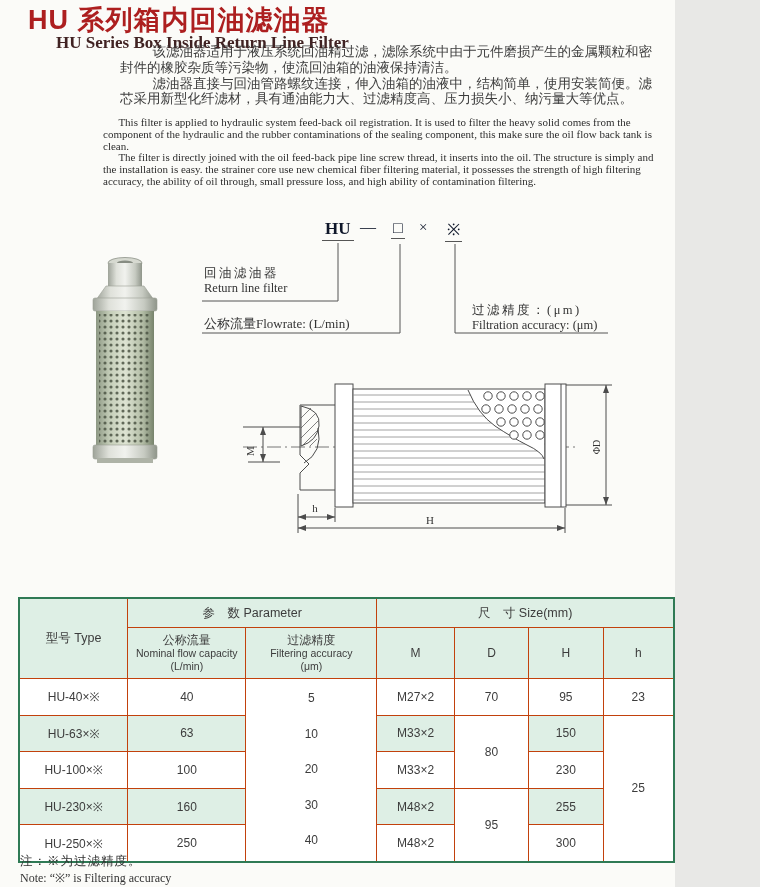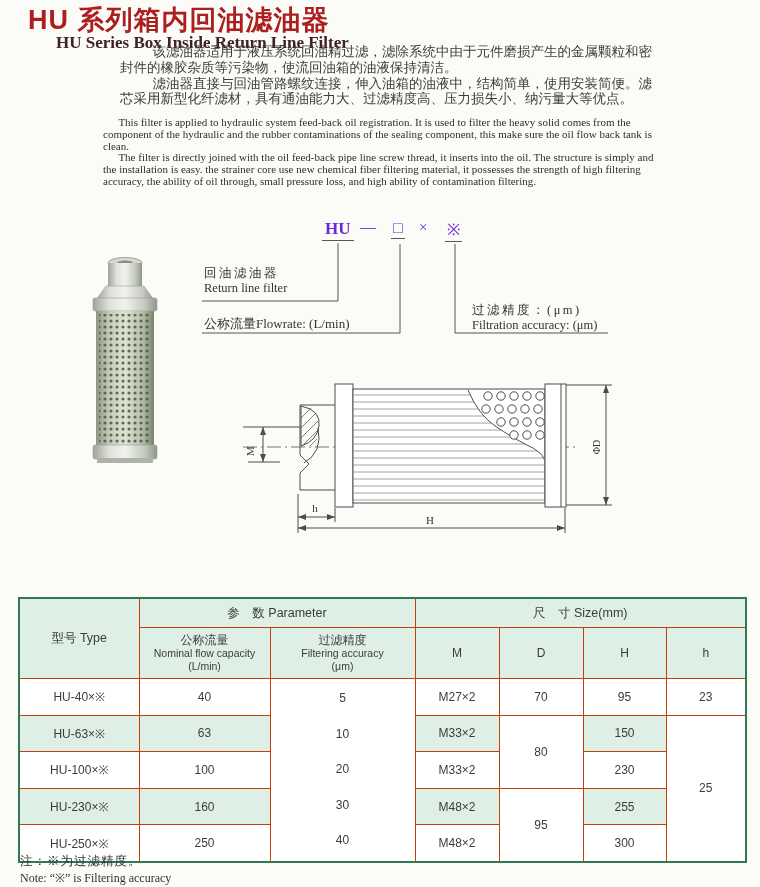"HU 系列箱内回油滤油器" .page { width: 760px -> 675px }
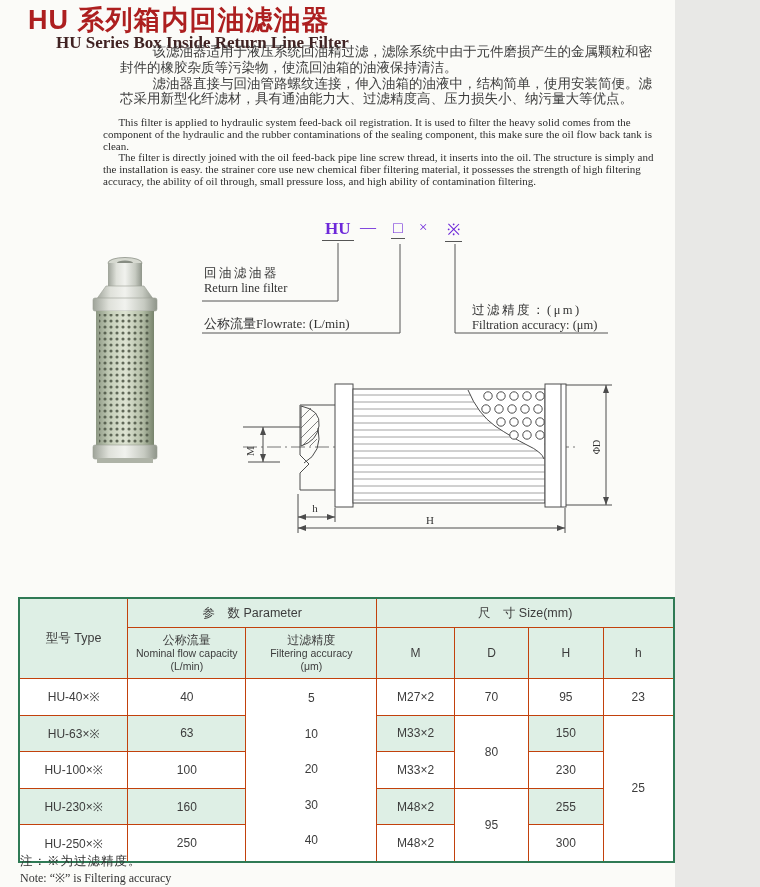"HU" .desig span { color: #6d28d9 -> #0f172a }
